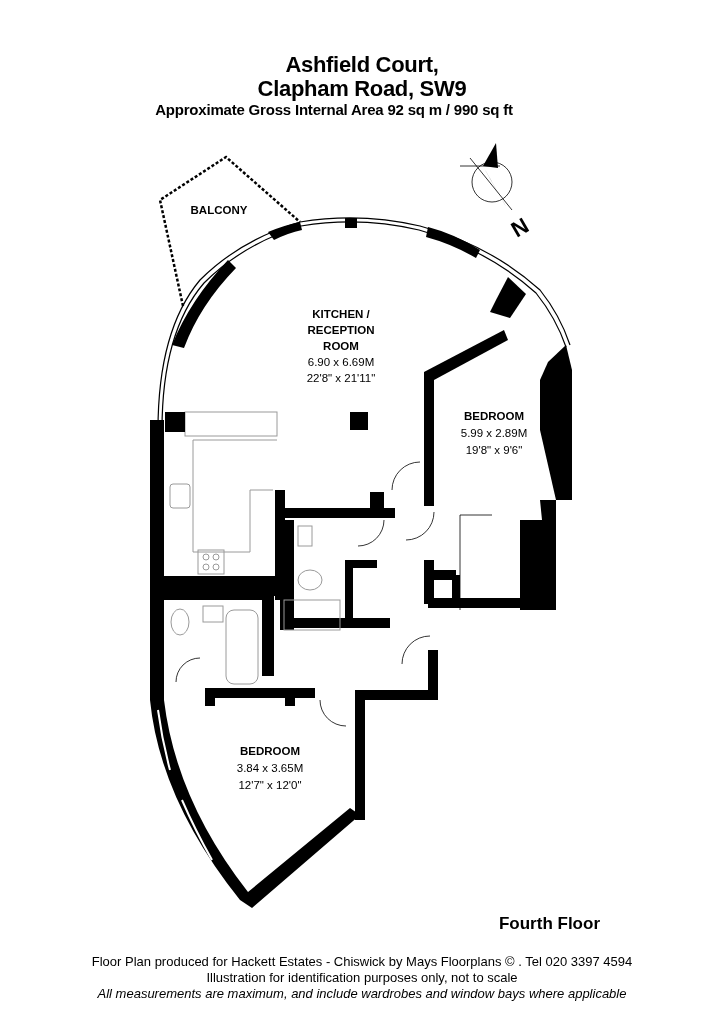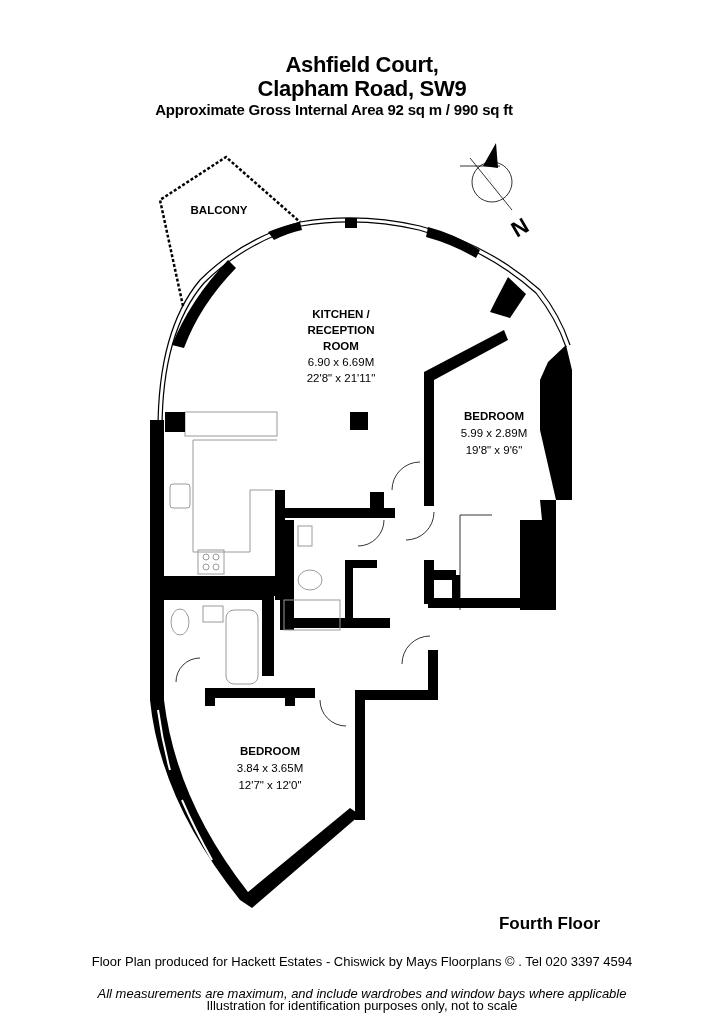"Illustration for identification purposes" .f2 { top: 998px -> 970px }
